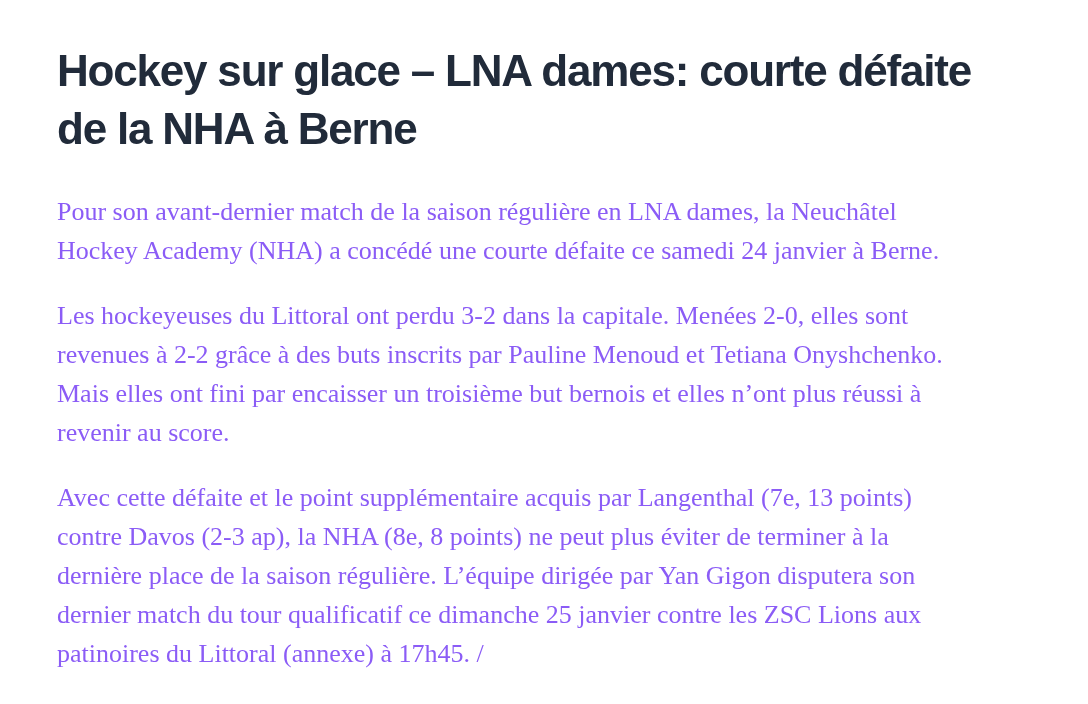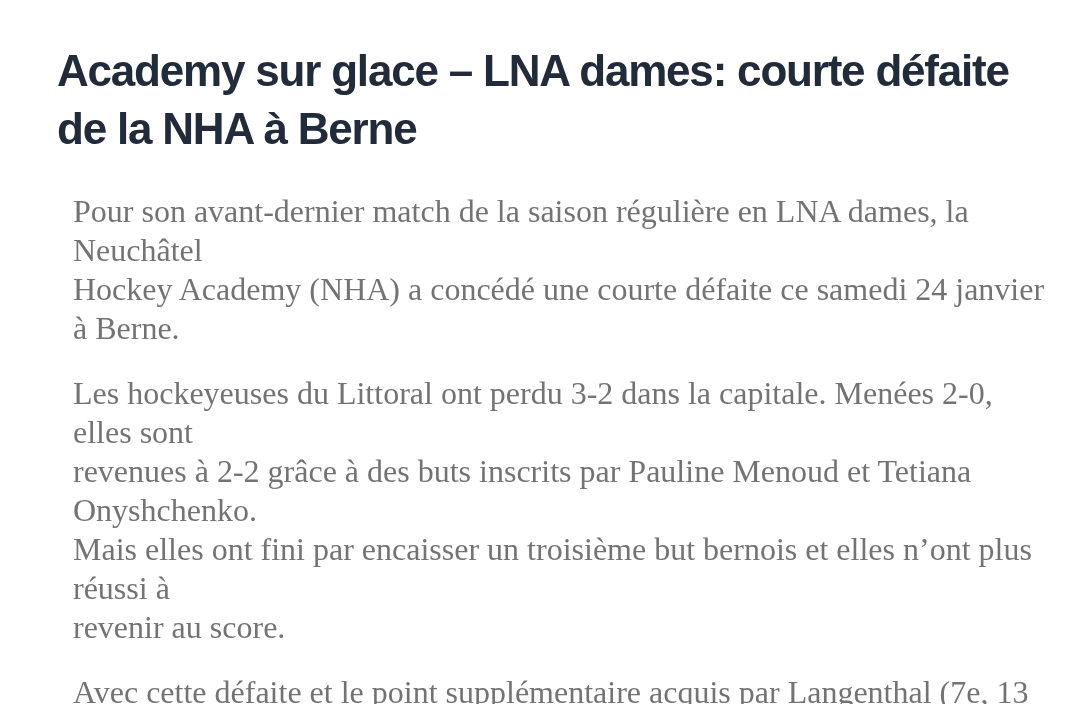"Academy sur glace – LNA" h1.headline { text: Academy -> Hockey }
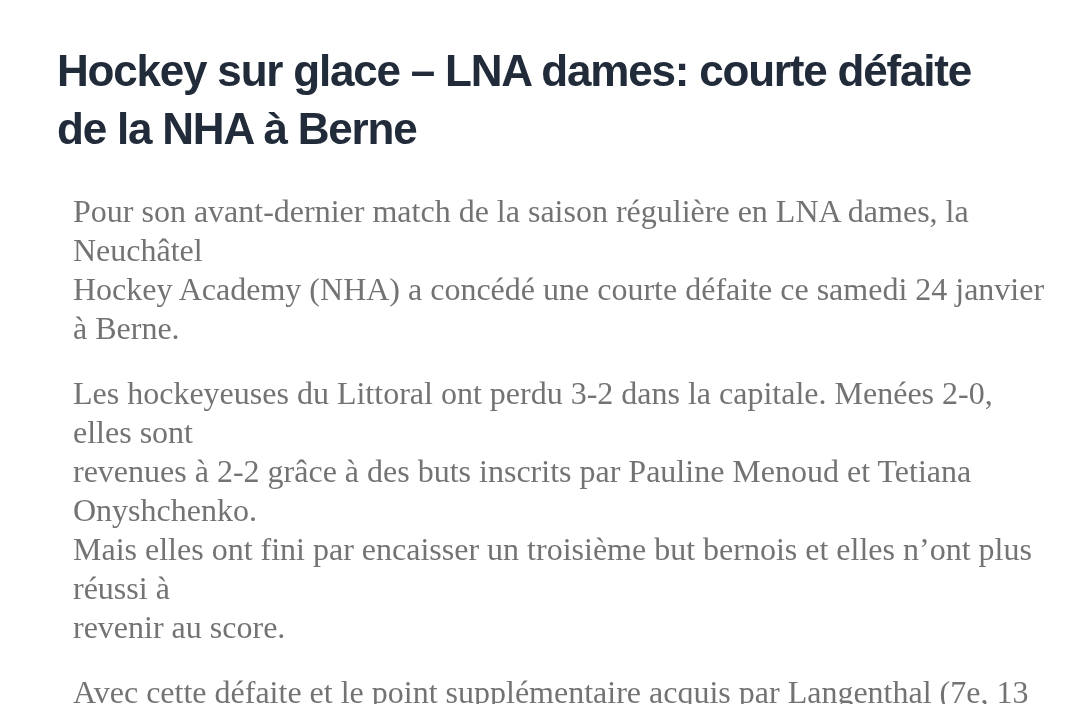"Pour son avant-dernier match de" .body-paragraph { color: #737373 -> #8b5cf6; font-size: 32px -> 26px; margin: 0 0 26px 16px -> 0 0 26px 0 }
